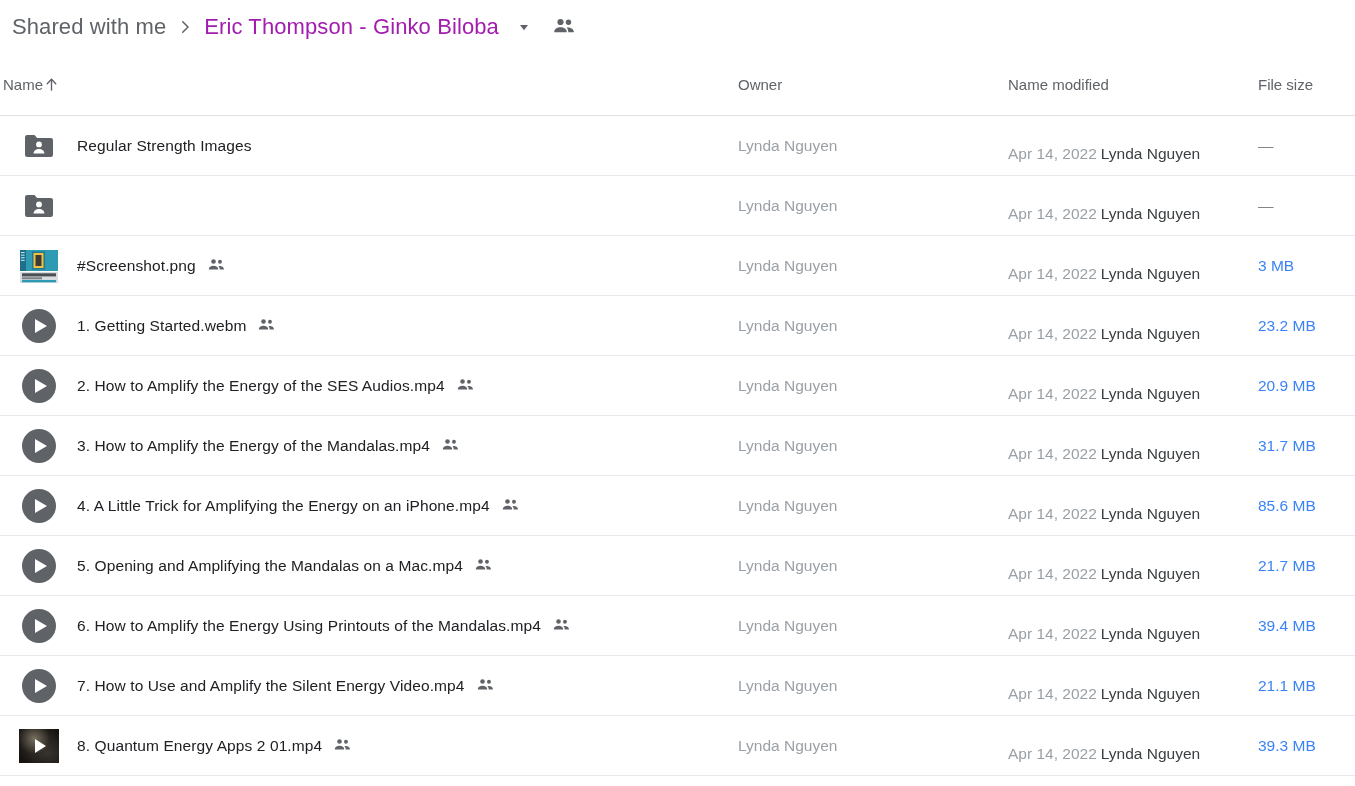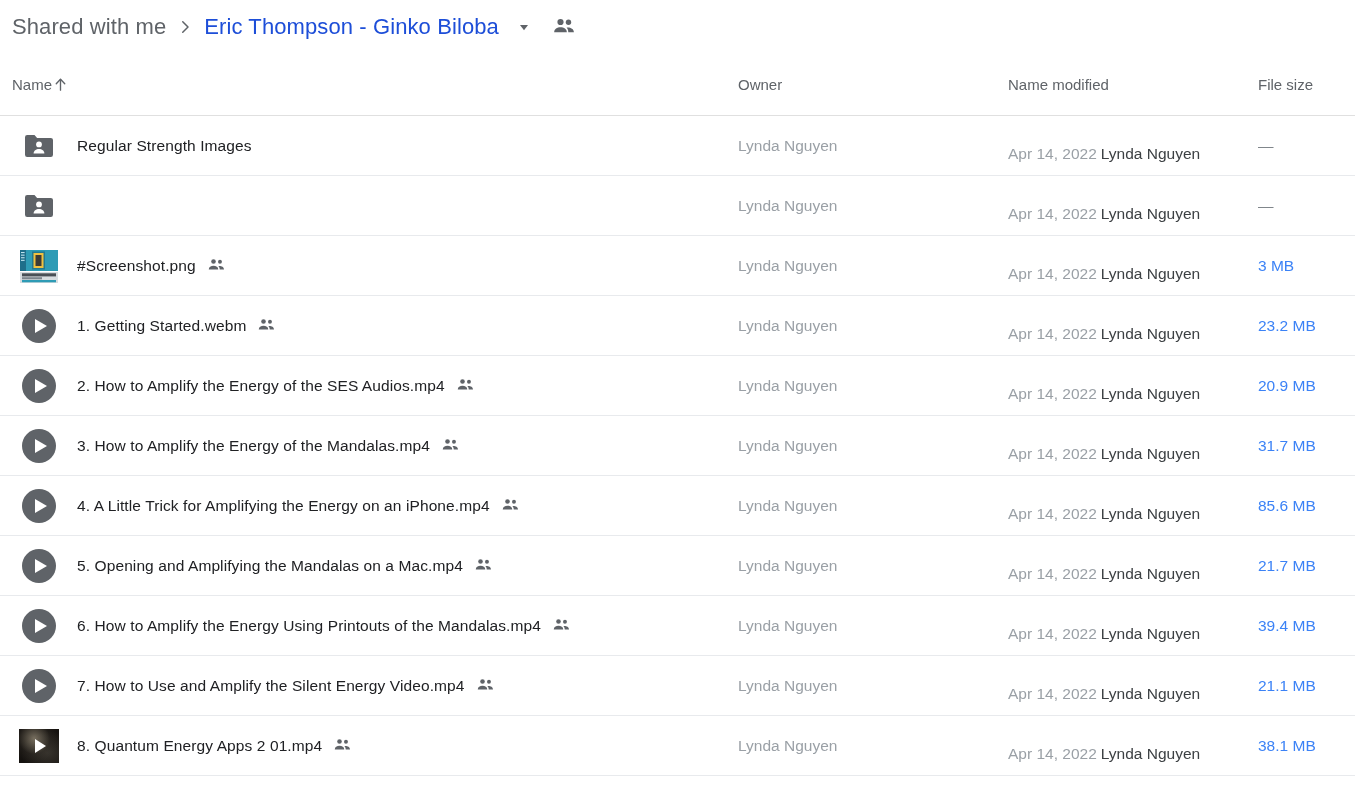"Eric Thompson - Ginko Biloba" .crumb.current { color: #1d4ed8 -> #a21caf }
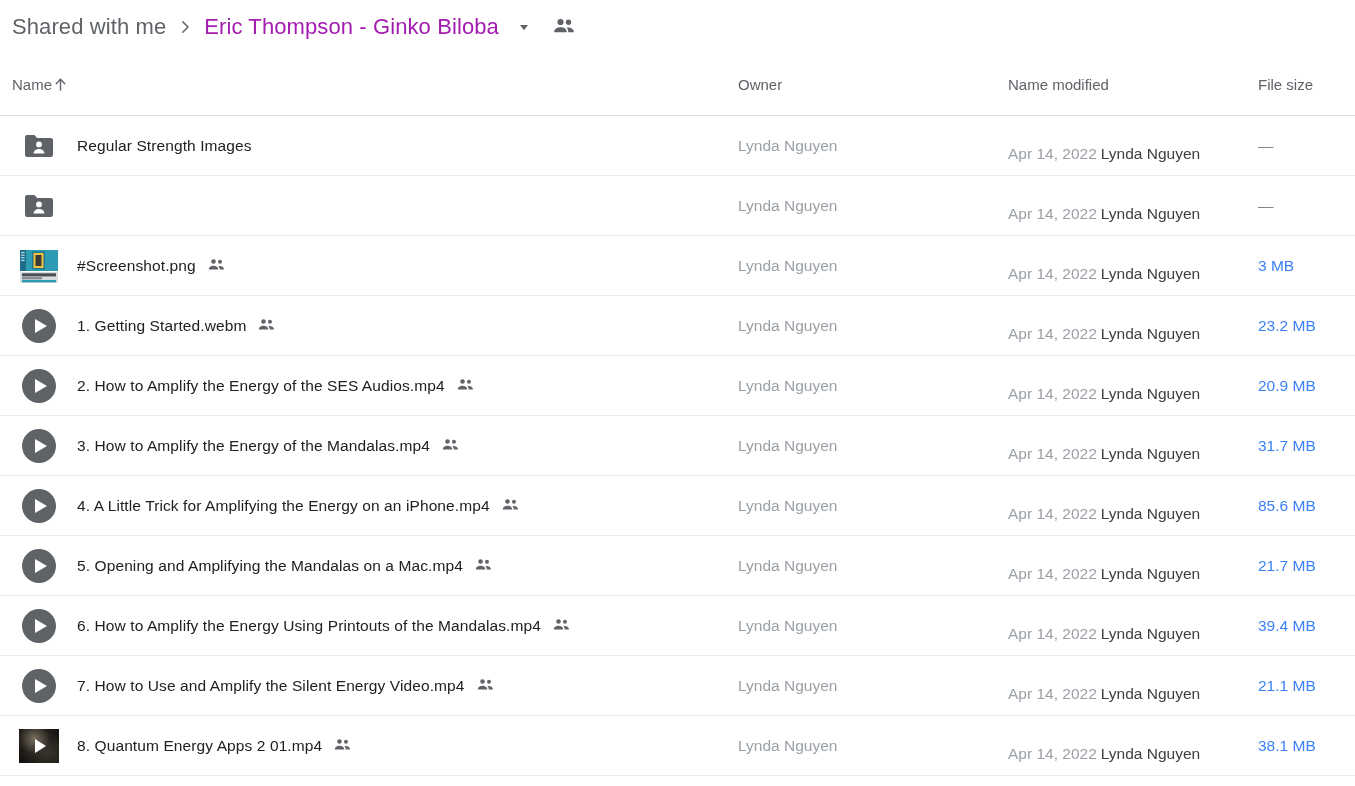"Name" .col-head .ch-name { padding-left: 12px -> 3px }
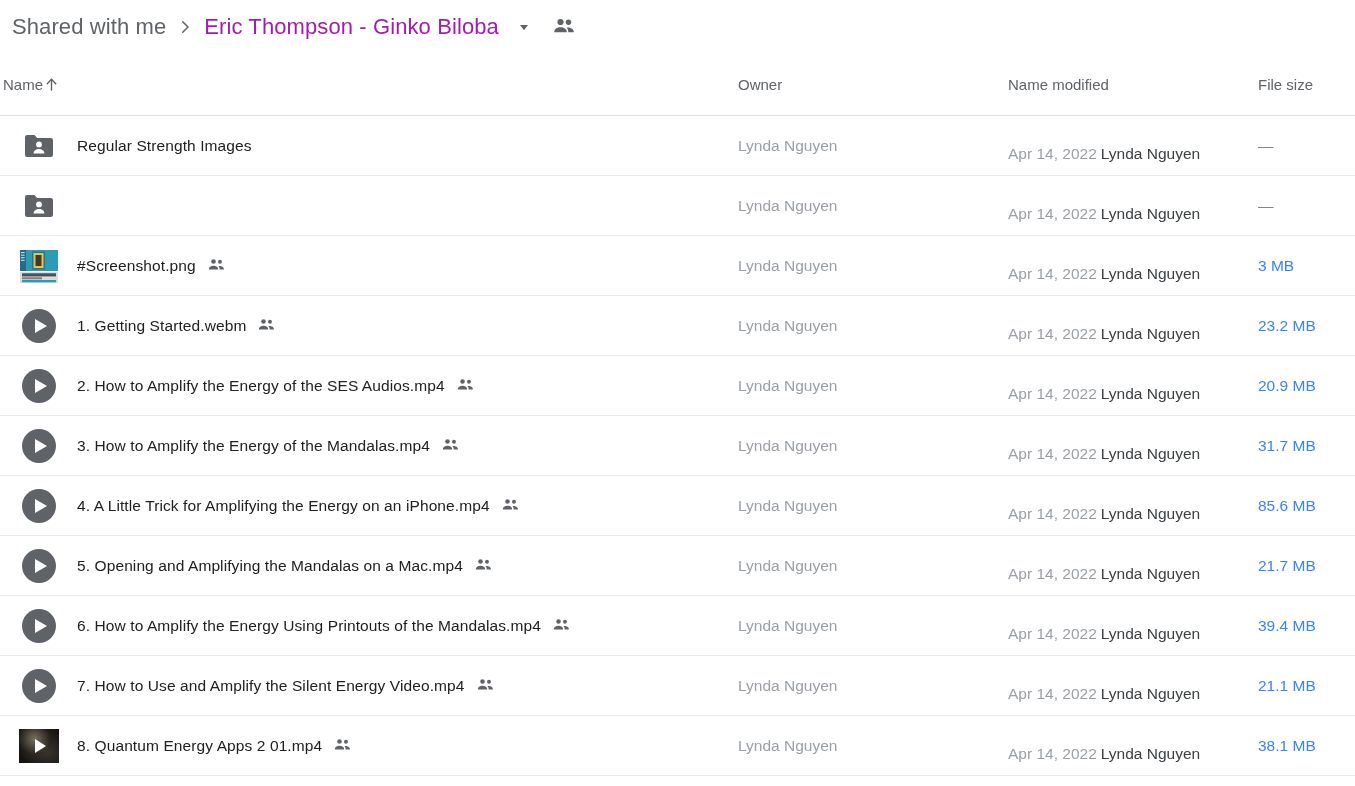"38.1 MB" div.cell-size { text: 38.1 -> 39.3 }
